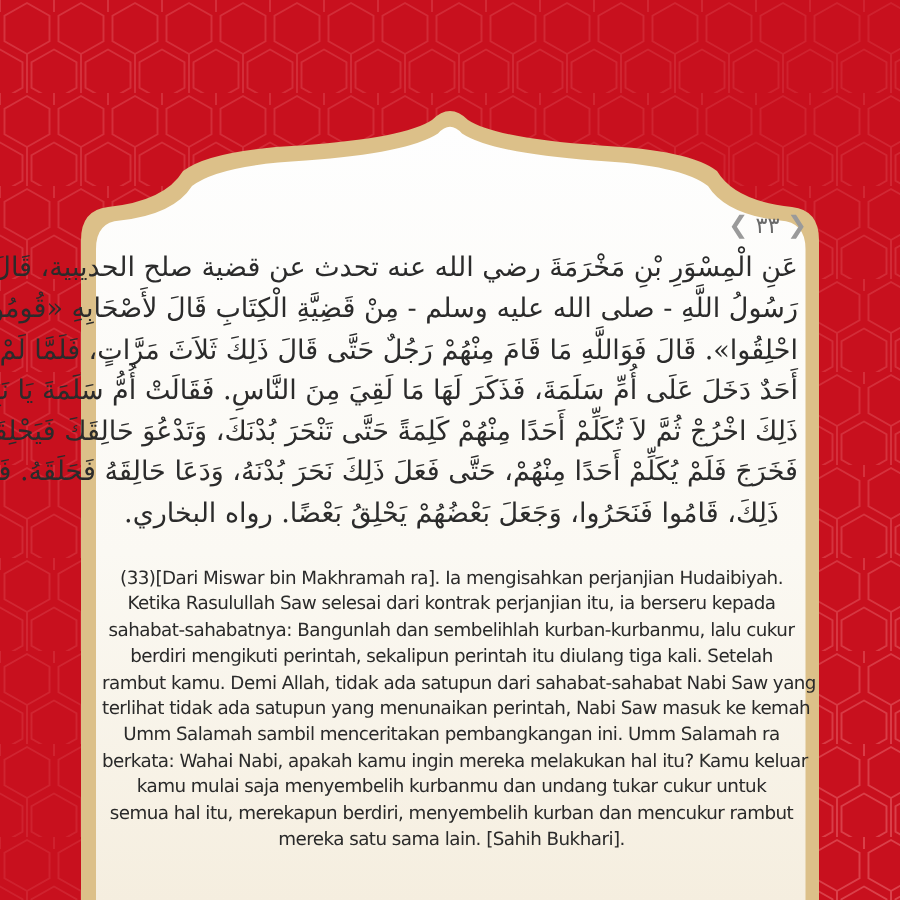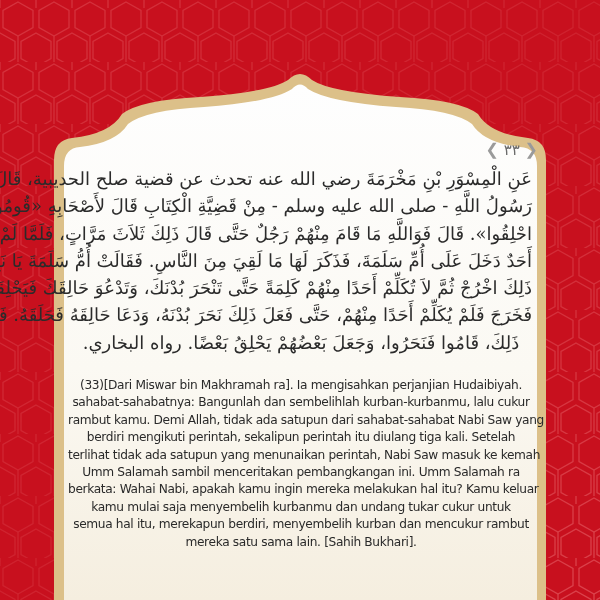"Ketika Rasulullah Saw selesai dari" span.line { html: none -> <span>Ketika Rasulullah Saw selesai dari kontrak perjanjian itu, ia berseru kepada</span> }
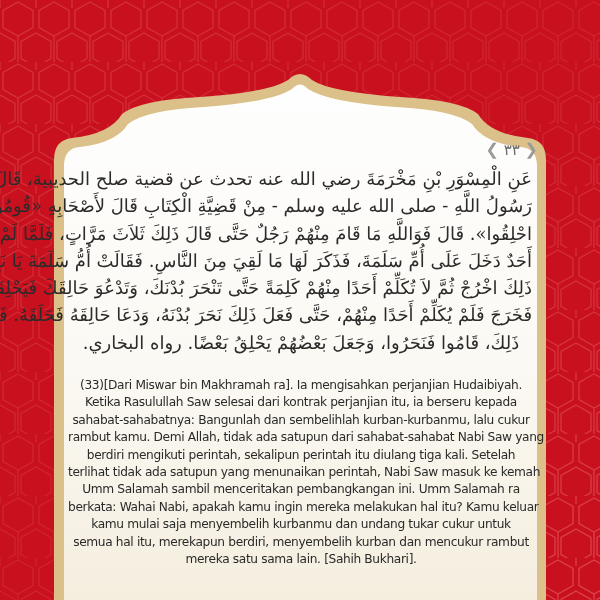"rambut kamu. Demi Allah, tidak" span.line { order: before "berdiri mengikuti perintah, sekalipun" -> after "berdiri mengikuti perintah, sekalipun" }
